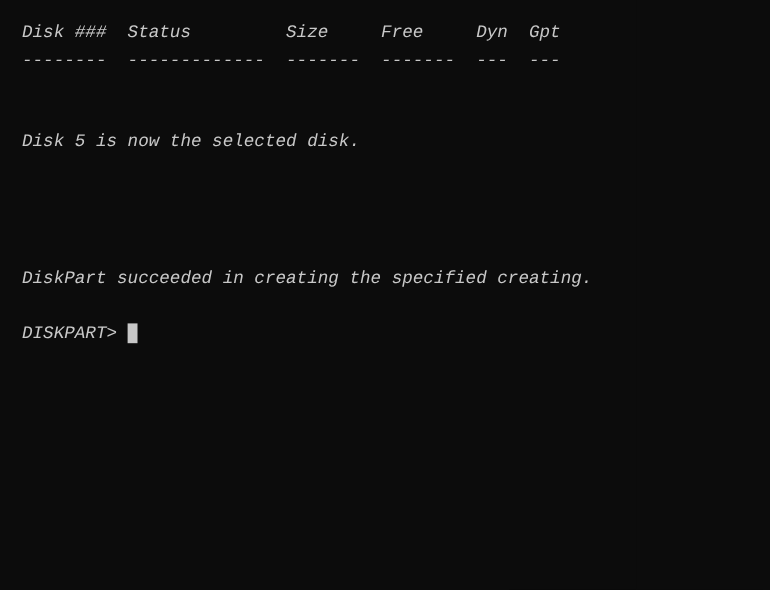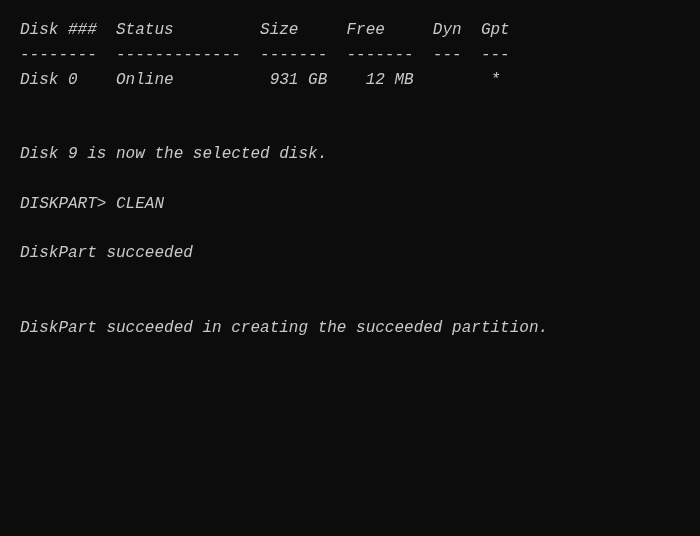"Disk 0 Online 931 GB" div.terminal-line { html: <div>Disk 0 Online 931 GB 12 MB *</div> -> none }
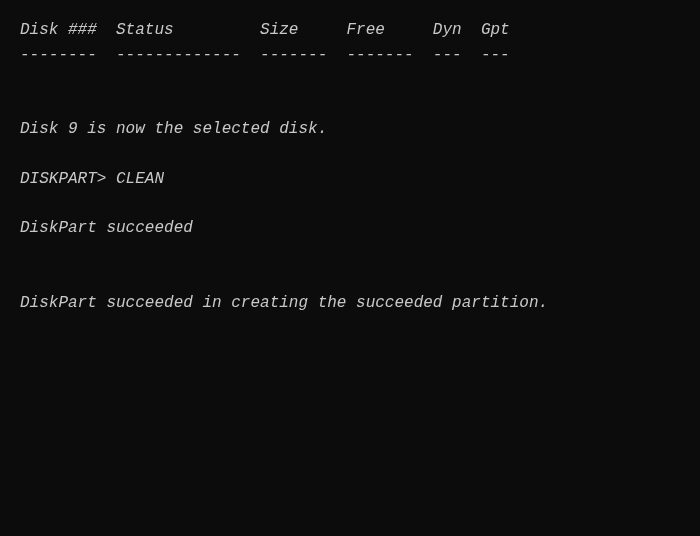"Disk 9 is now the" div.terminal-line { text: 9 -> 5 }
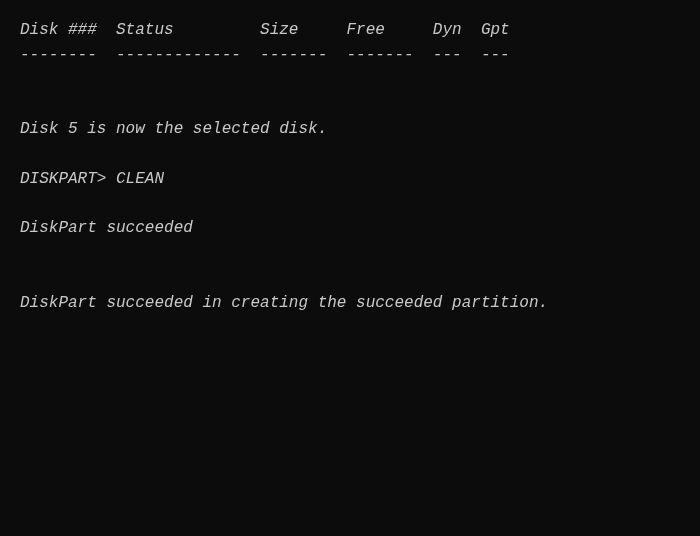"DISKPART> CLEAN" div.terminal-line { html: <div>DISKPART&gt; CLEAN</div> -> none }
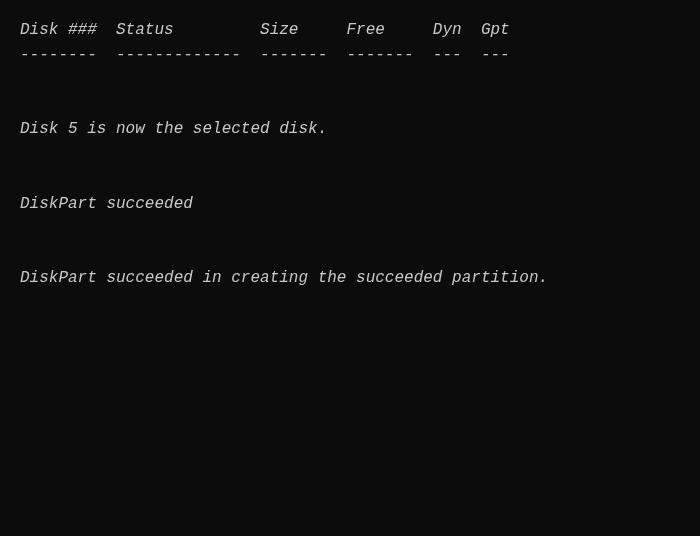"DiskPart succeeded" div.terminal-line { html: <div>DiskPart succeeded</div> -> none }
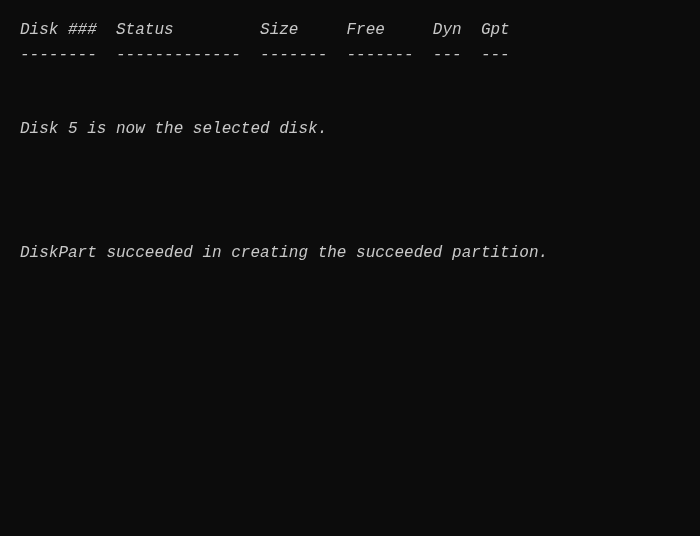"DiskPart succeeded in creating the" div.terminal-line { text: succeeded partition -> specified creating }
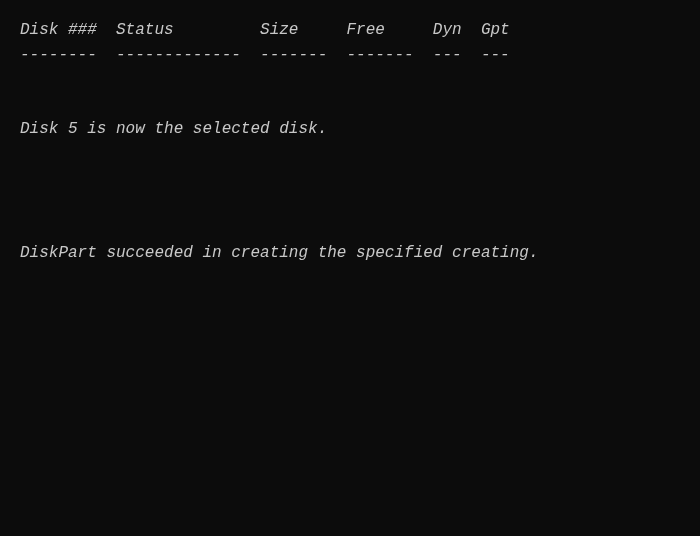"DISKPART>" div.terminal-line { html: none -> <div>DISKPART&gt; <span></span></div> }
